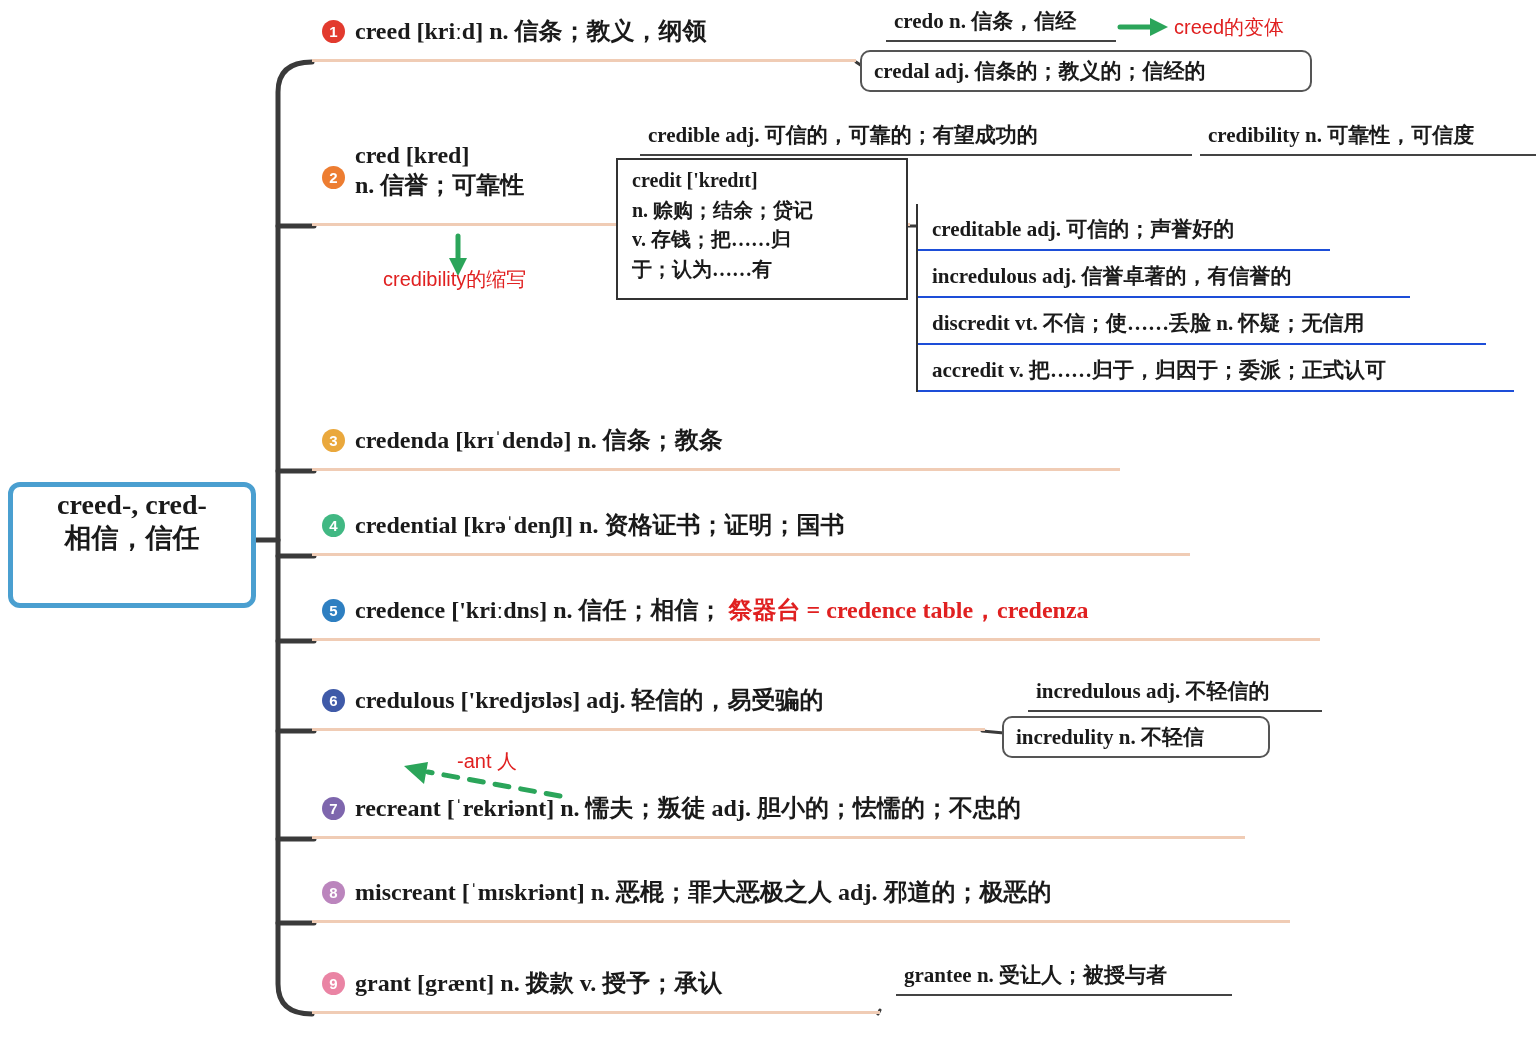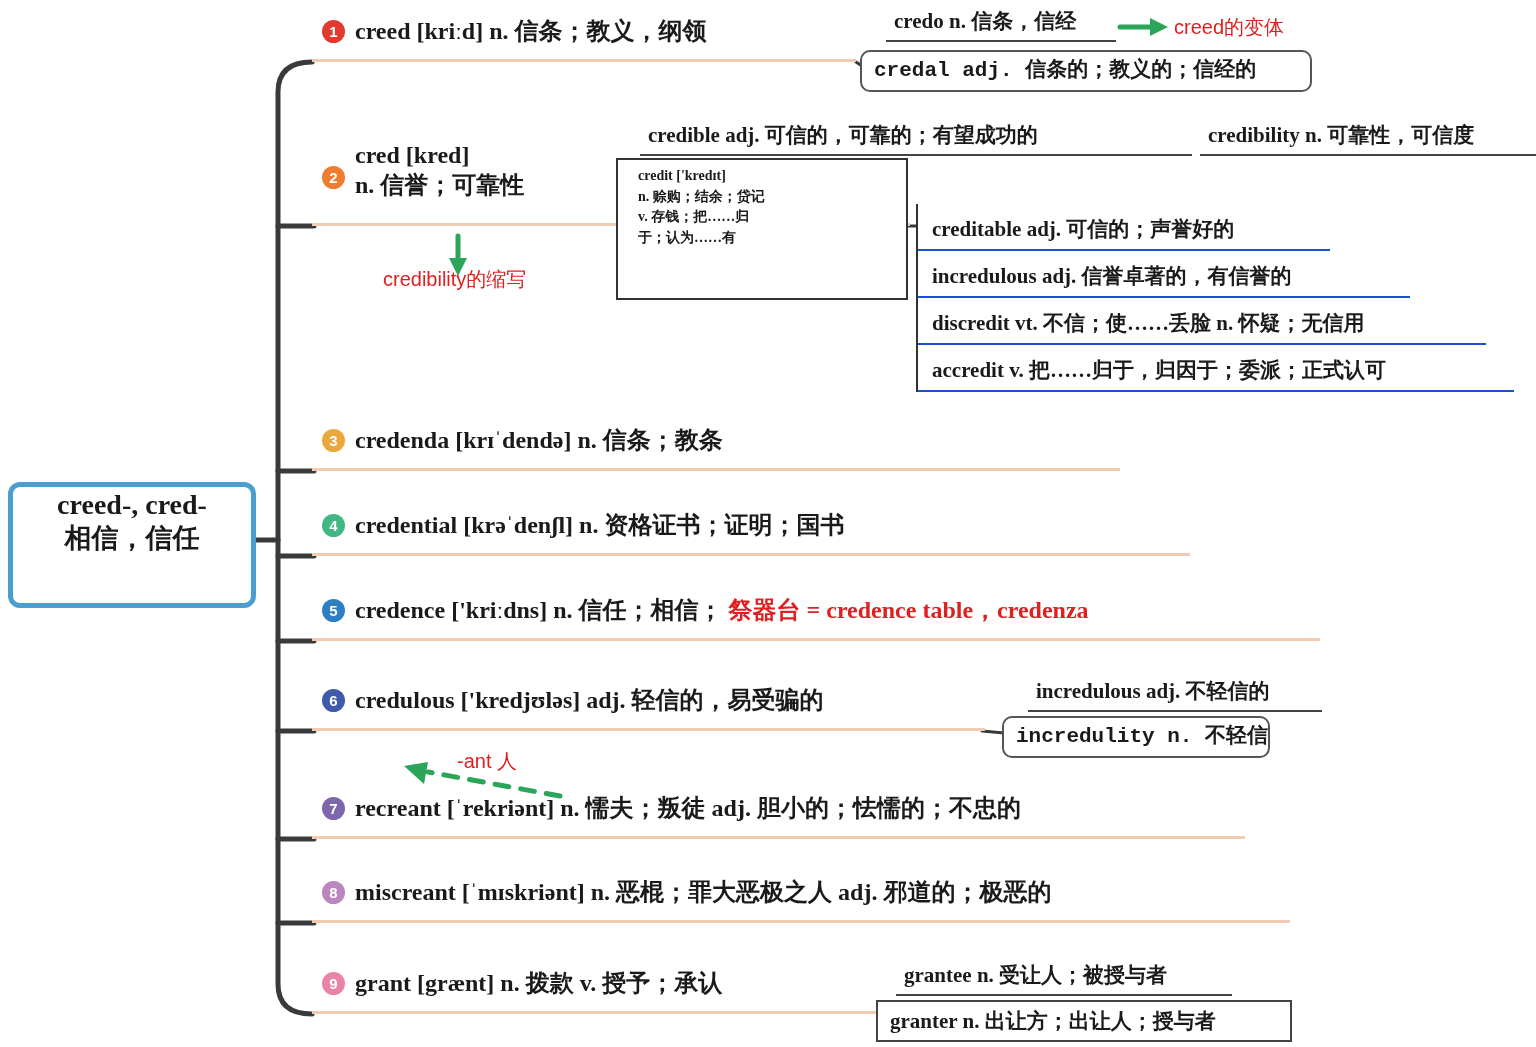"credal adj. 信条的；教义的；信经的" .sub.rbox { font-family: Liberation Mono, monospace -> none }
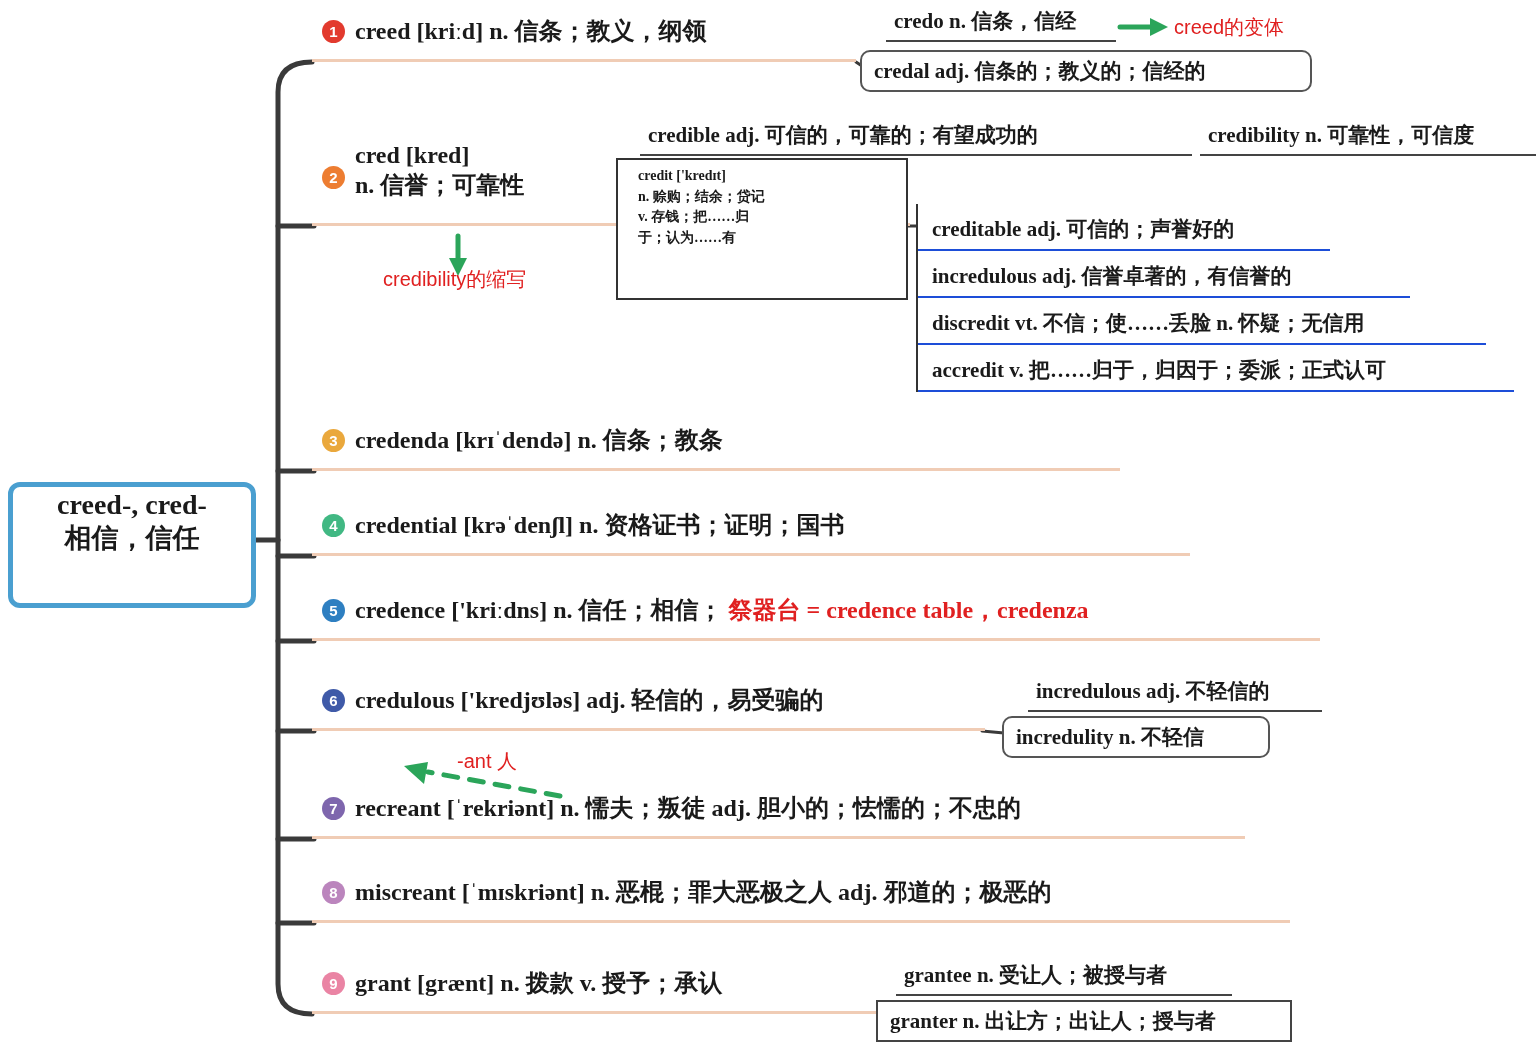"credit ['kredɪt]" .credit-box div { font-size: 14px -> 20px; margin-left: 6px -> none }
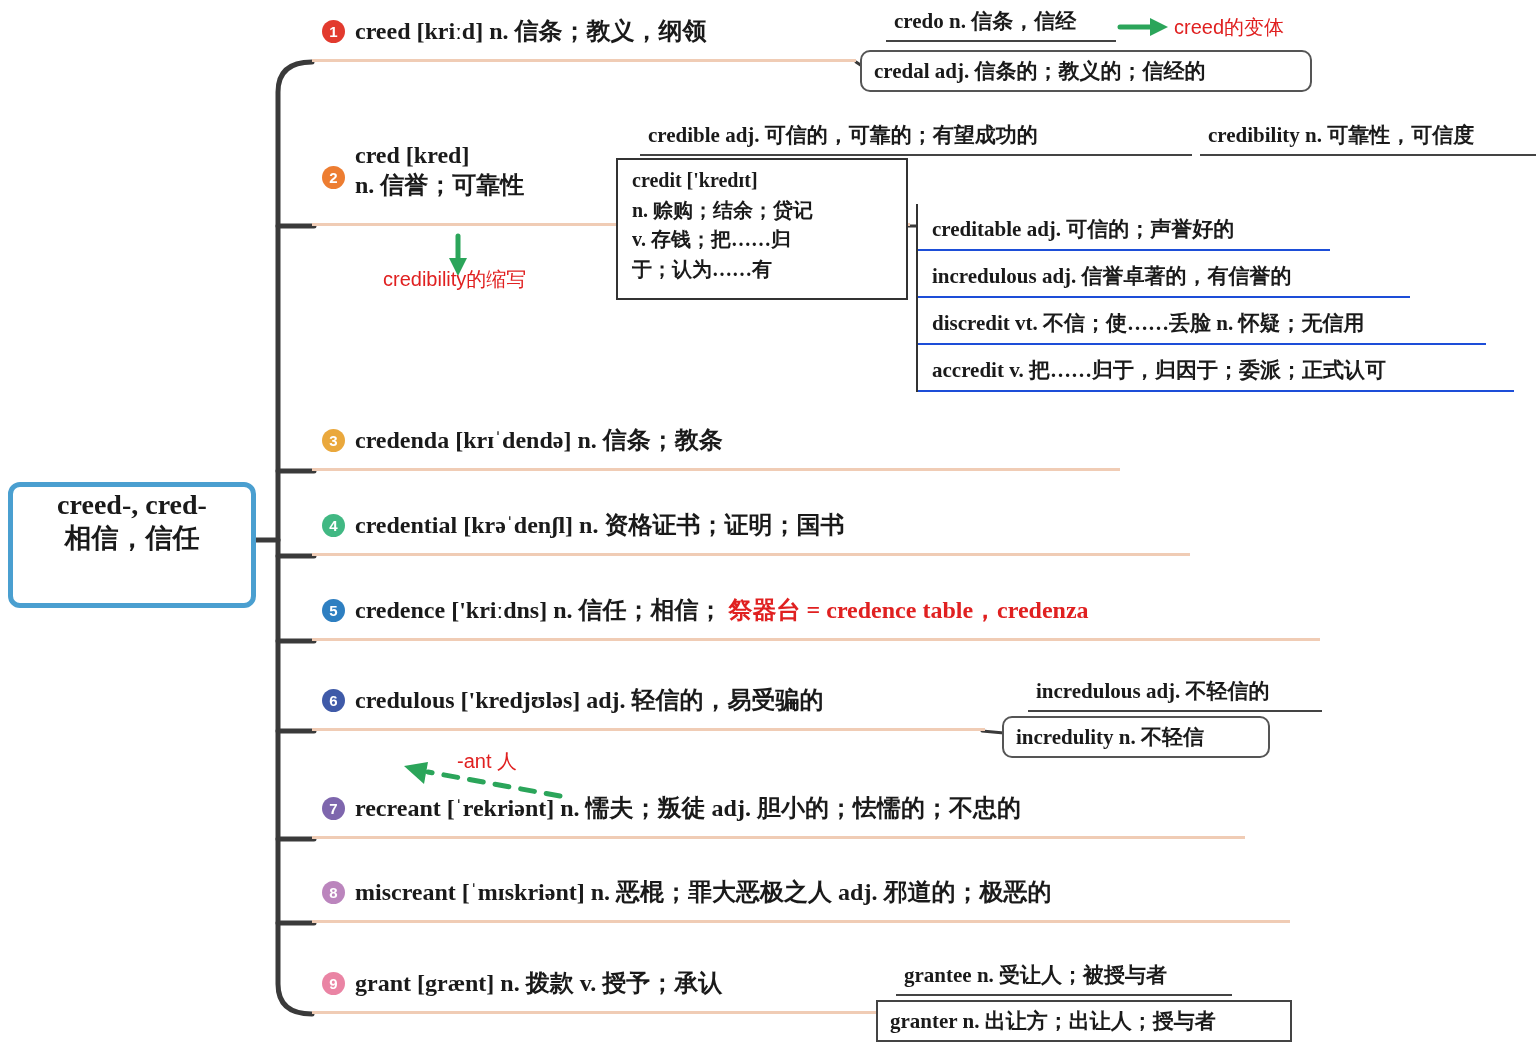"granter n. 出让方；出让人；授与者" div.sub { html: <div>granter n. 出让方；出让人；授与者</div> -> none }
